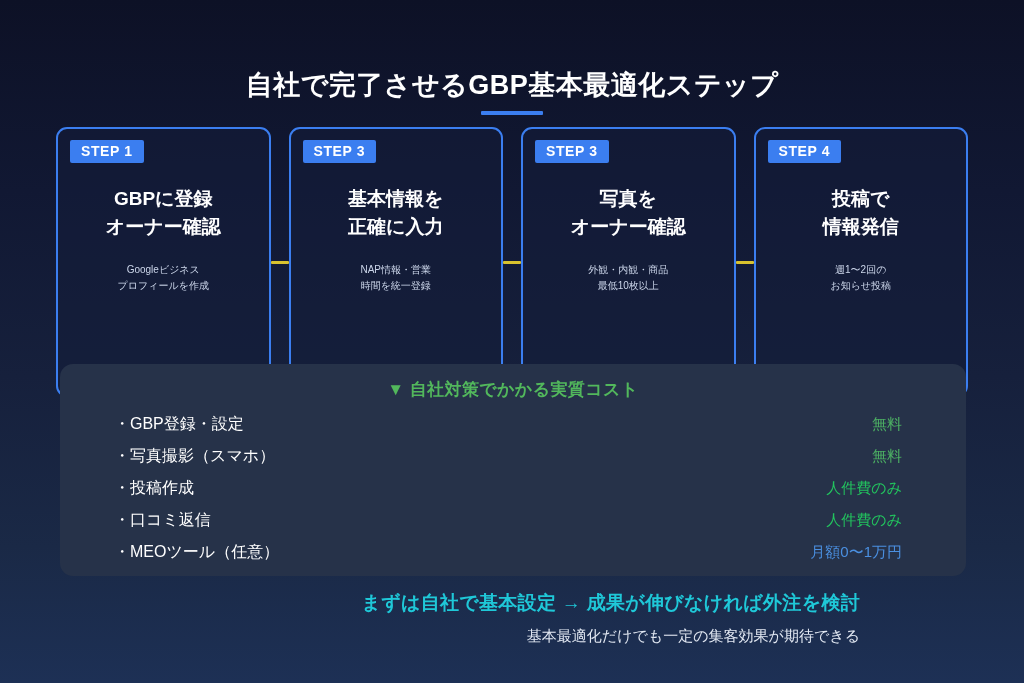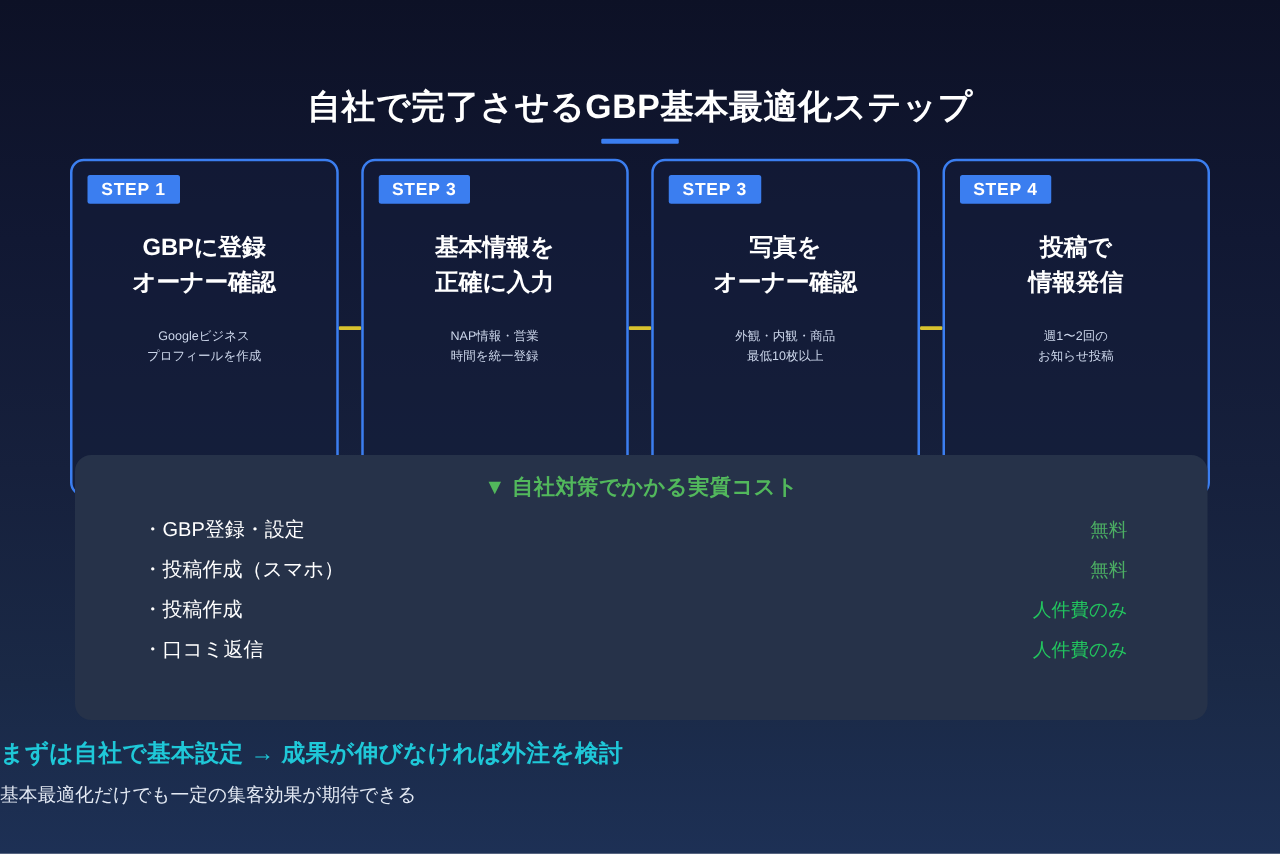"・投稿作成（スマホ）" span.cost-label { text: 投稿作成 -> 写真撮影 }
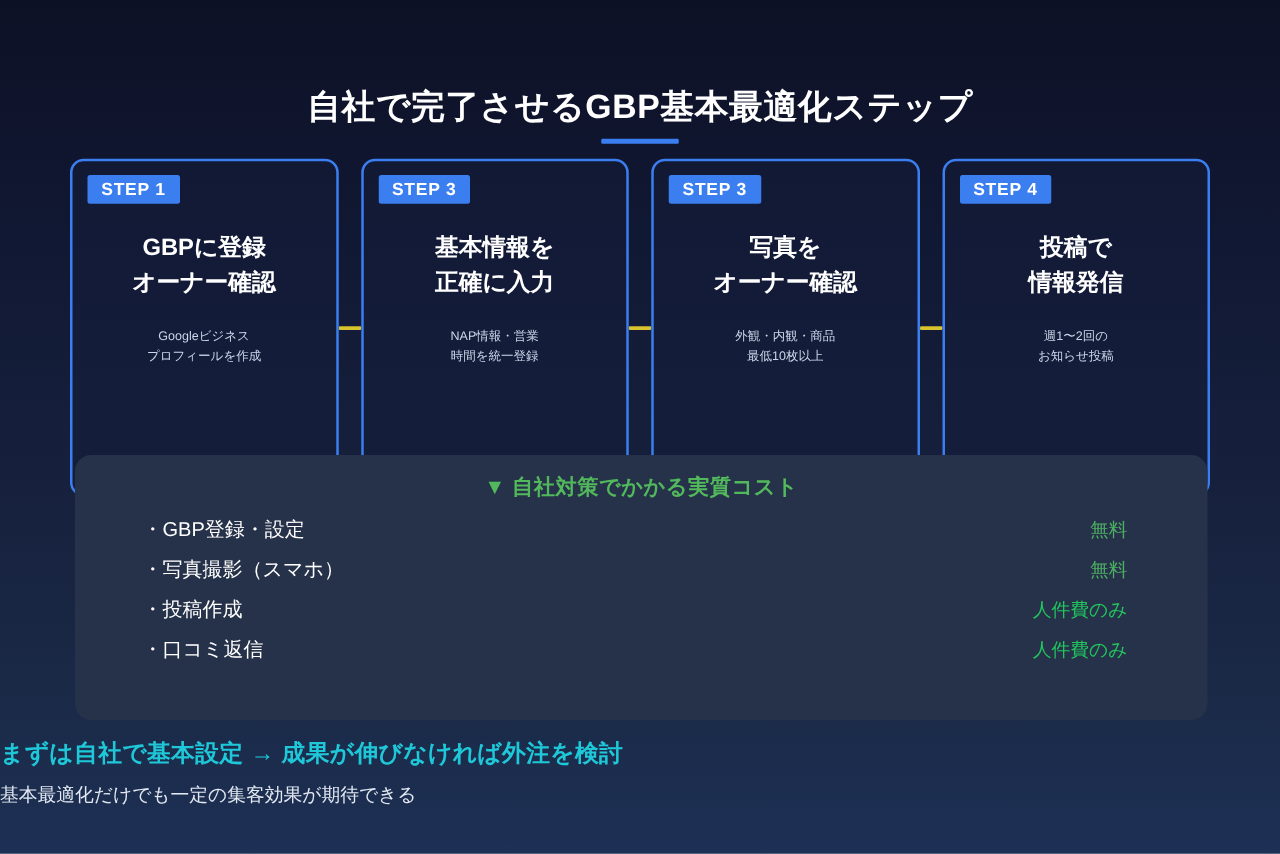"・MEOツール（任意）" li.cost-row { html: none -> <li> <span>・MEOツール（任意）</span> <span>月額0〜1万円</span> </li> }
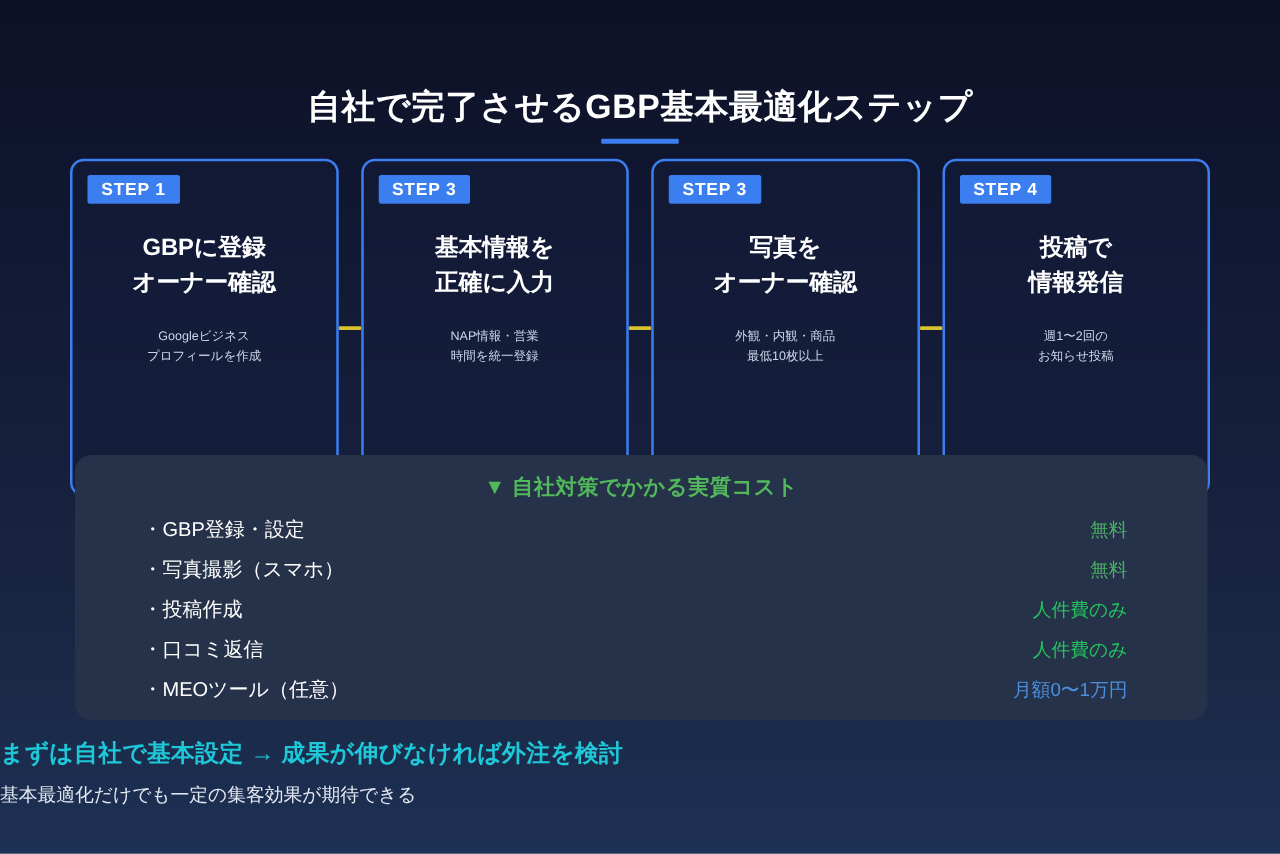"まずは自社で基本設定 → 成果が伸びなければ外注を検討" .footer { text-align: left -> right }
